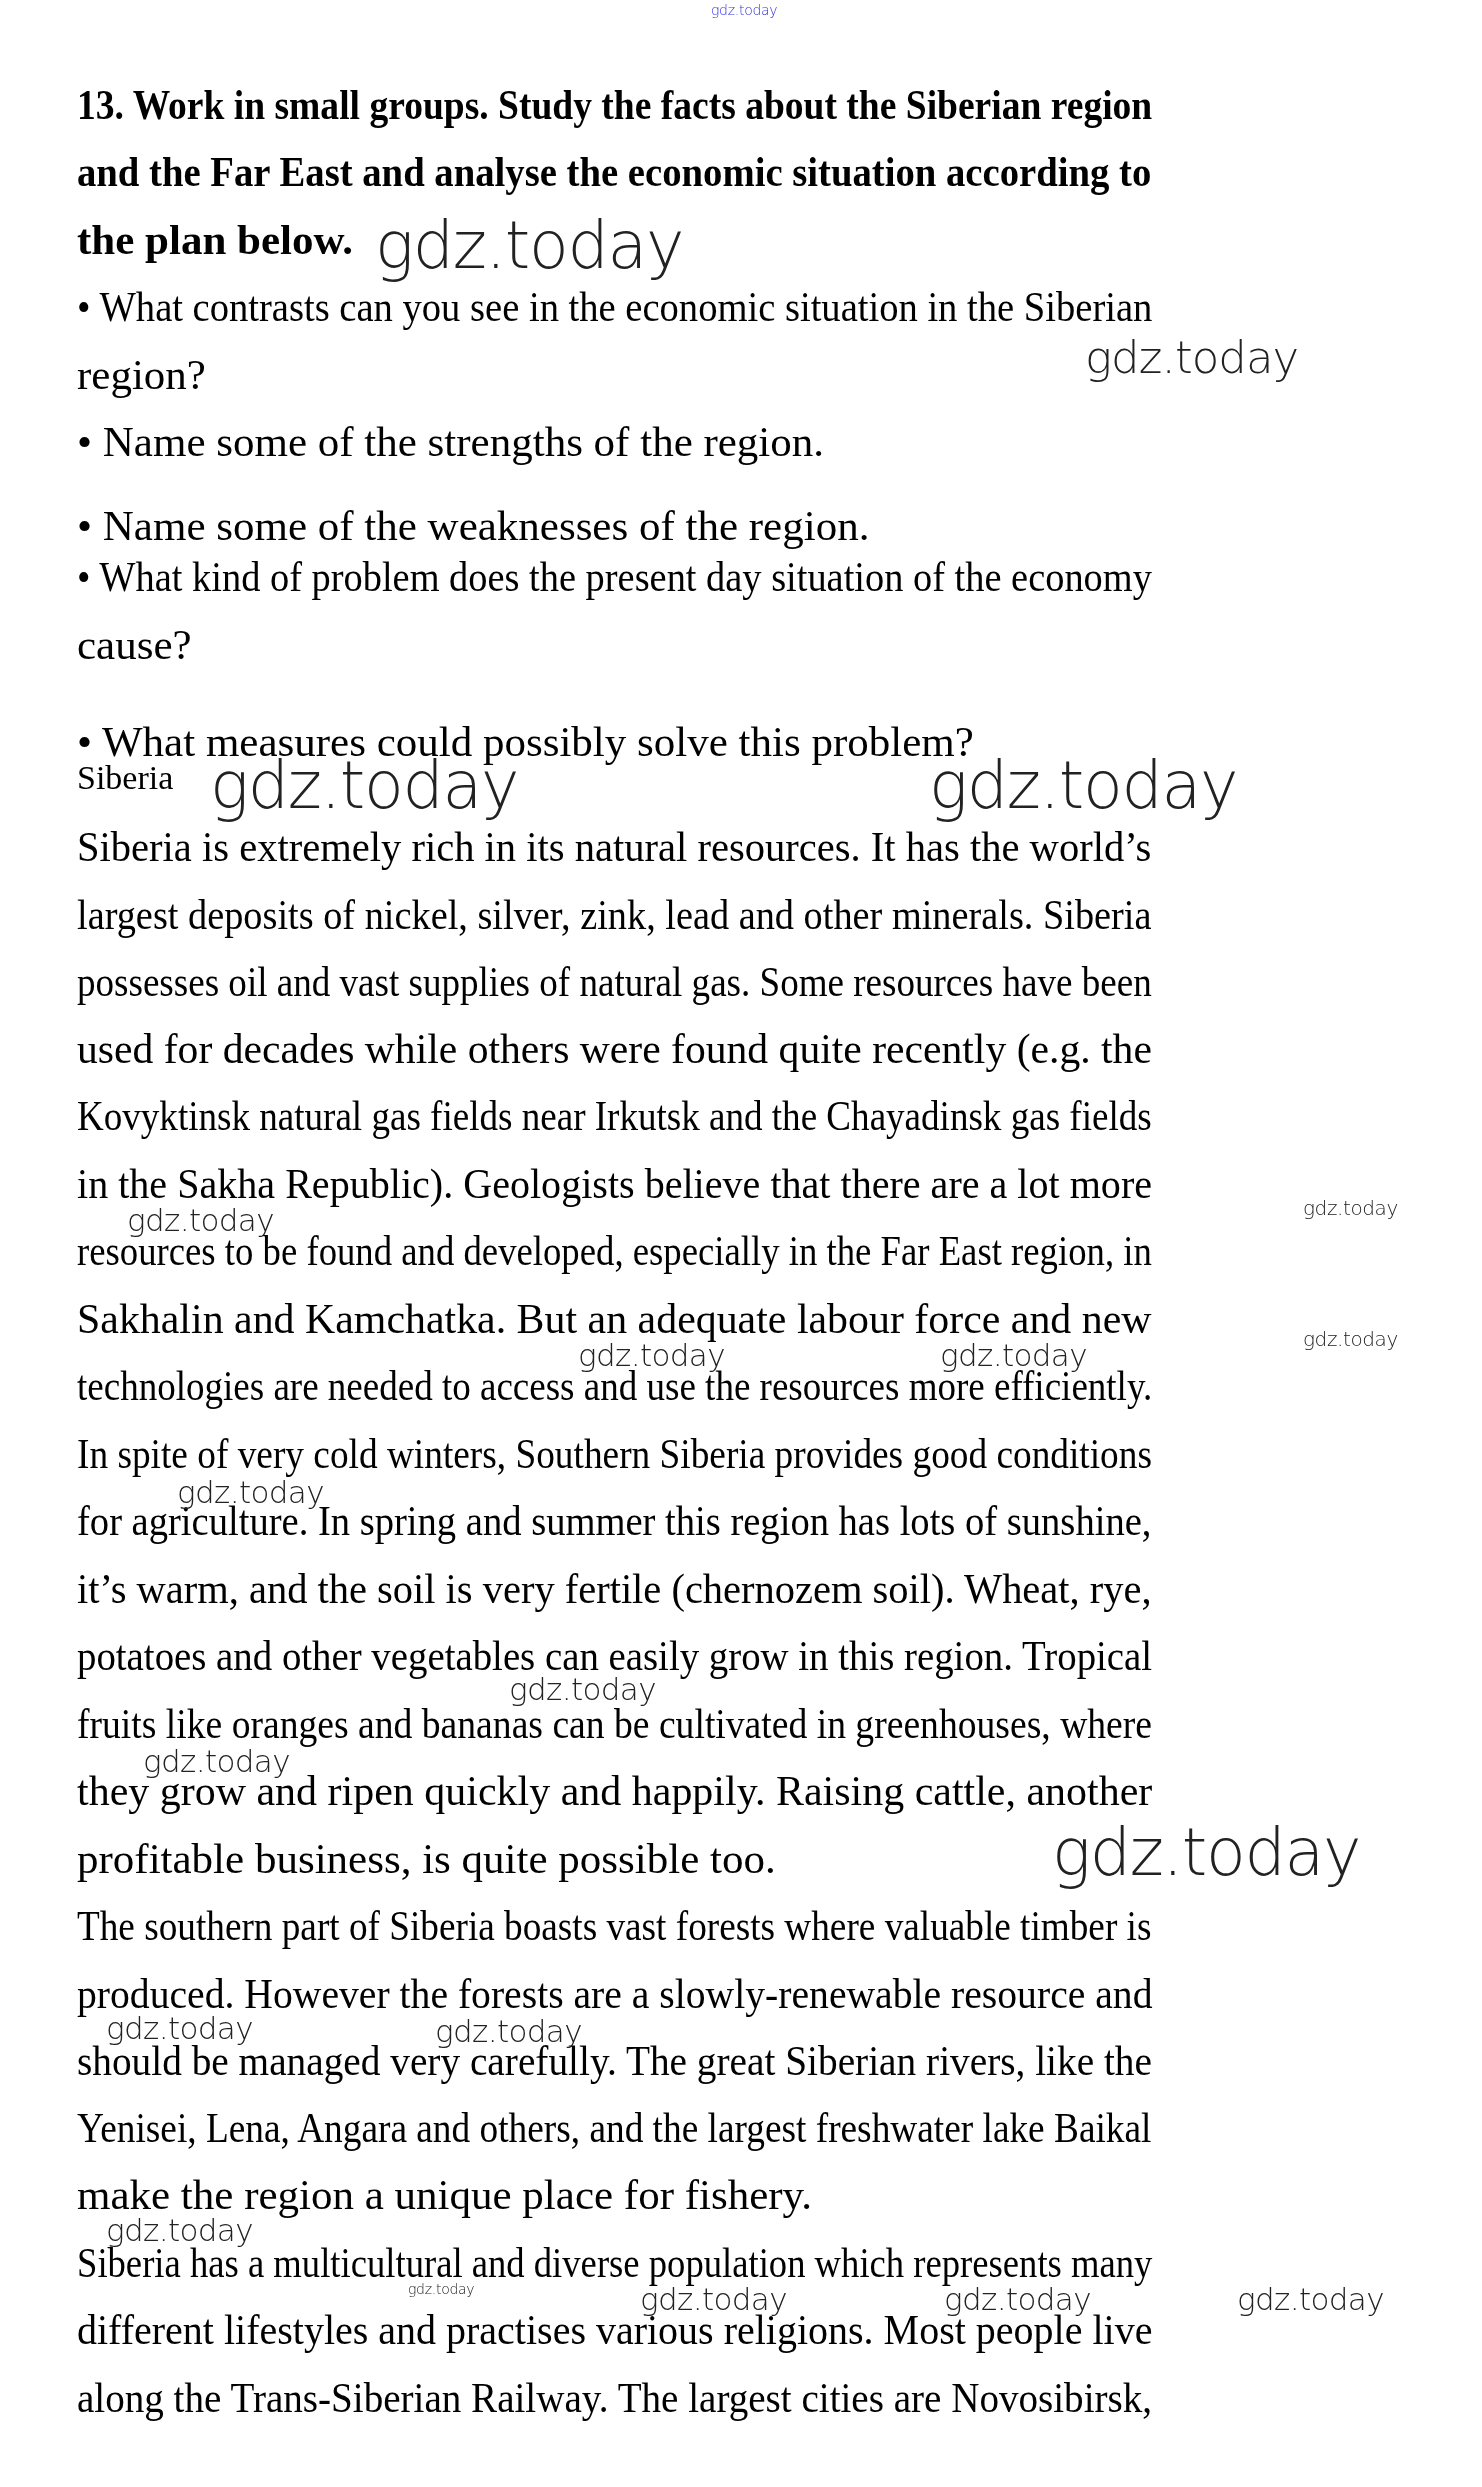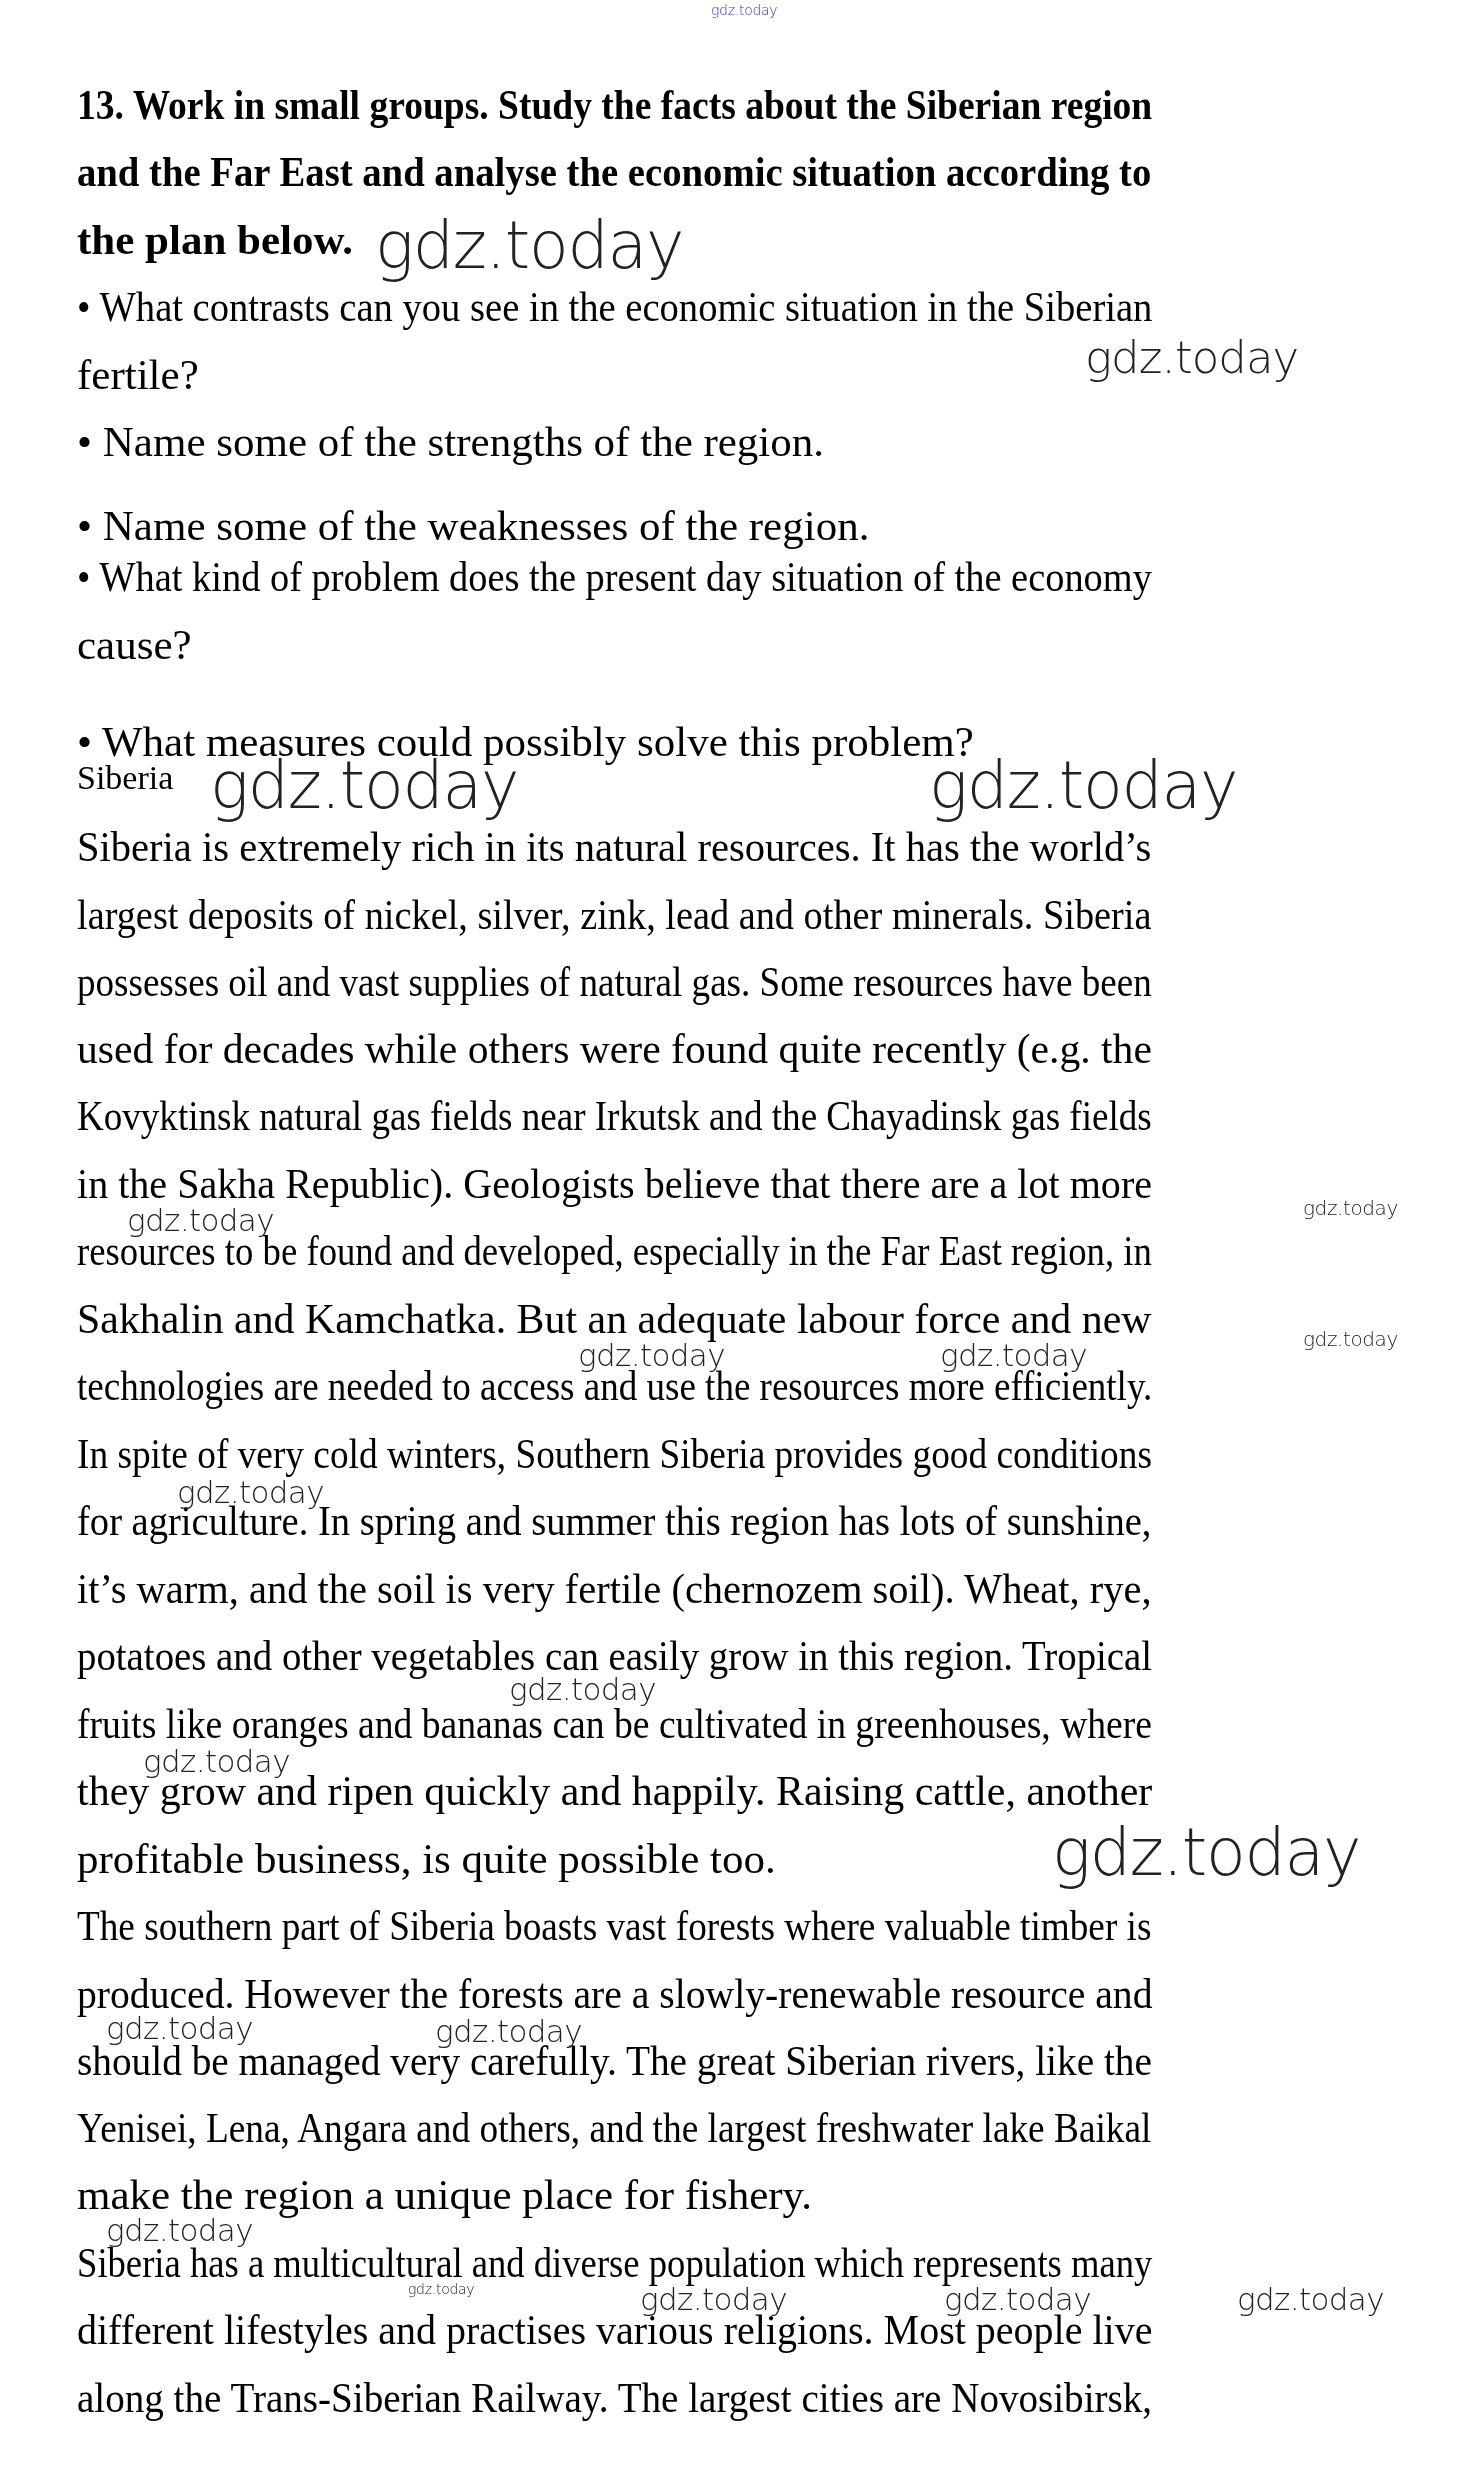"fertile?" div.line { text: fertile -> region }
